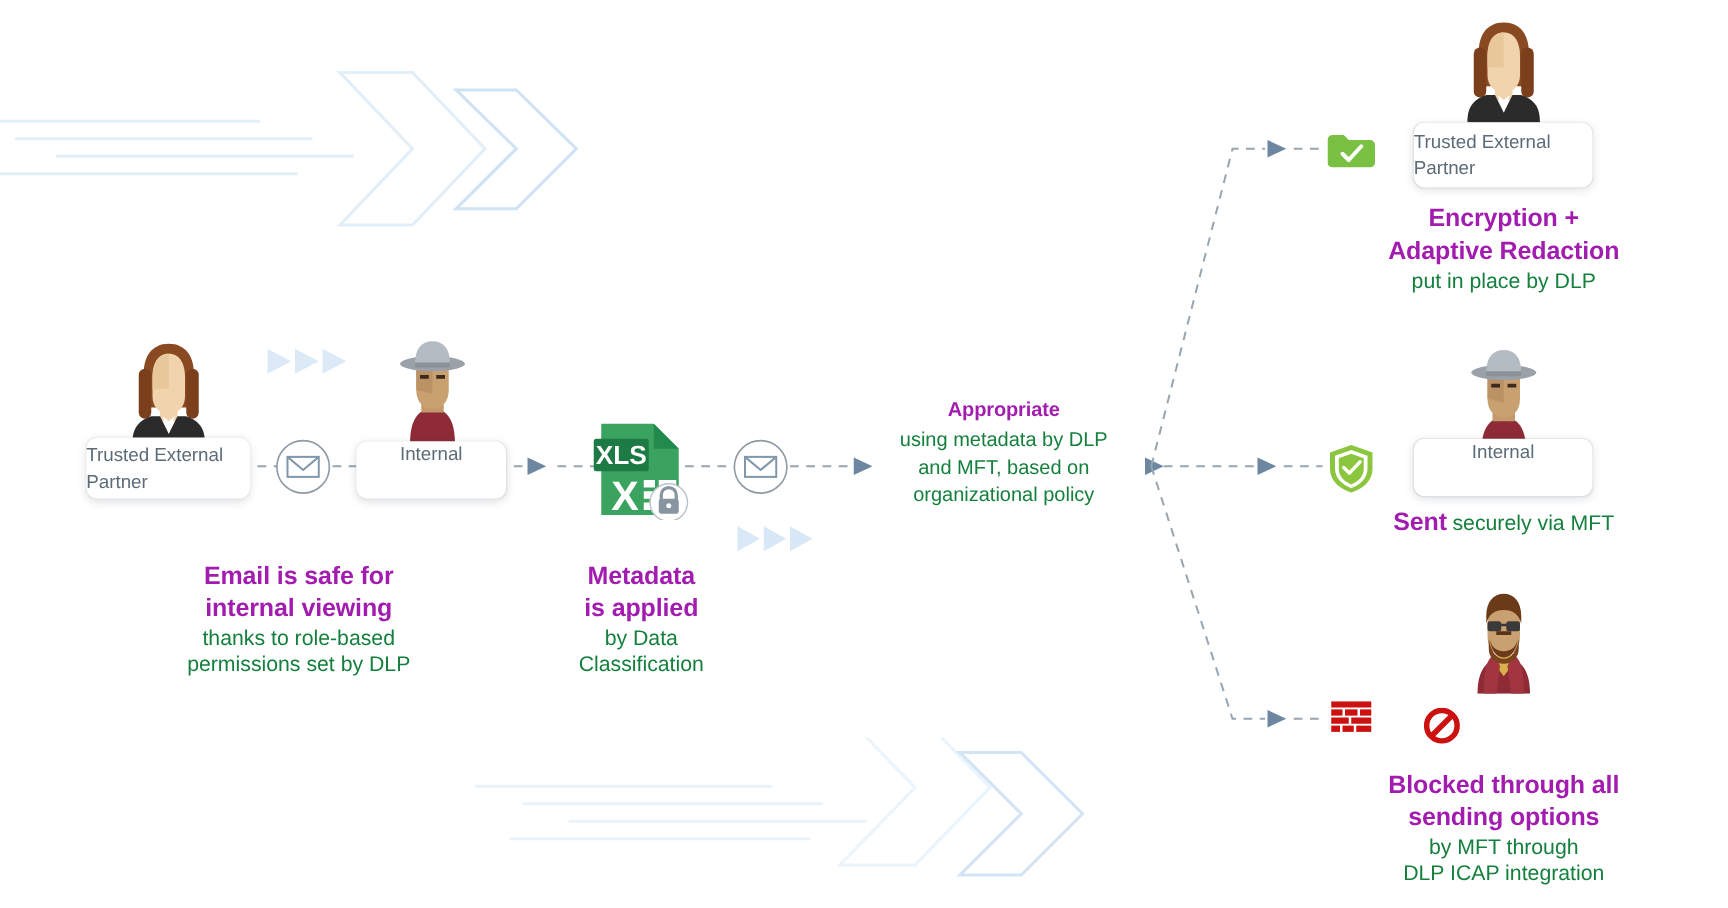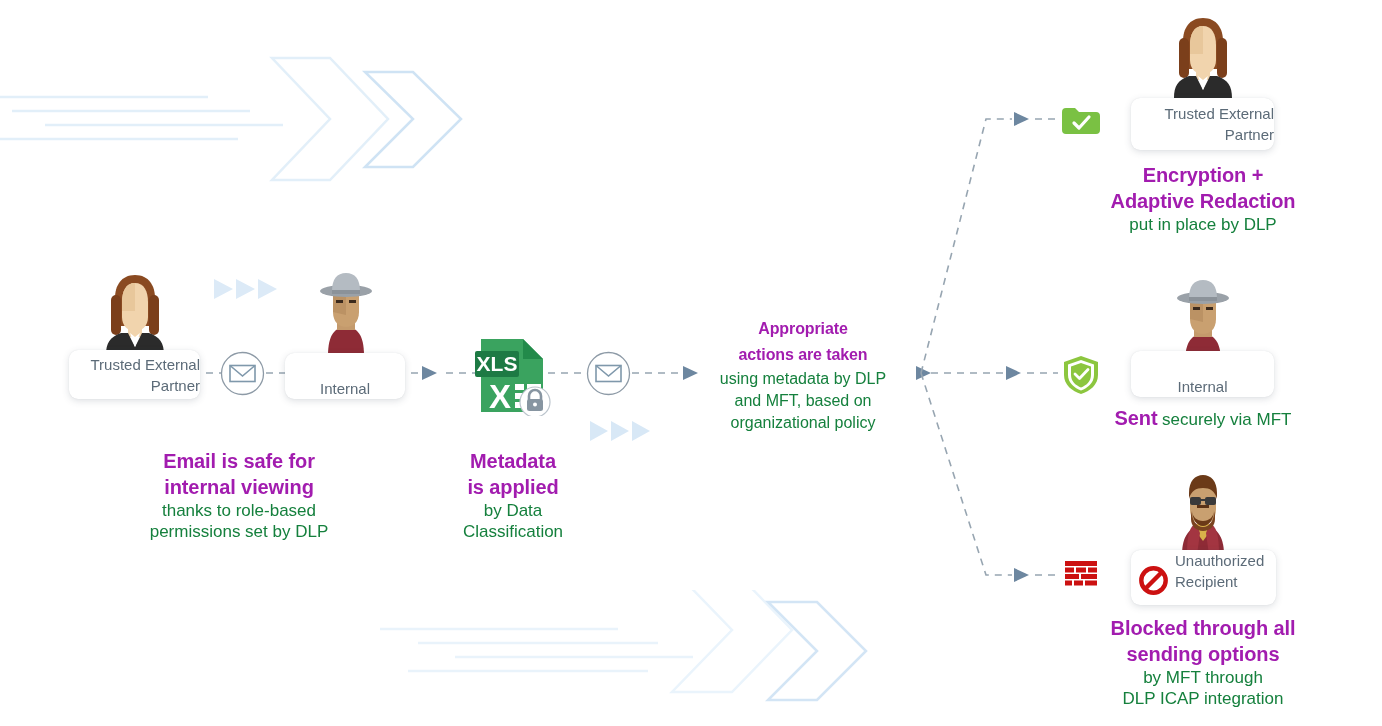"Trusted External" .pill { align-items: flex-end -> flex-start }
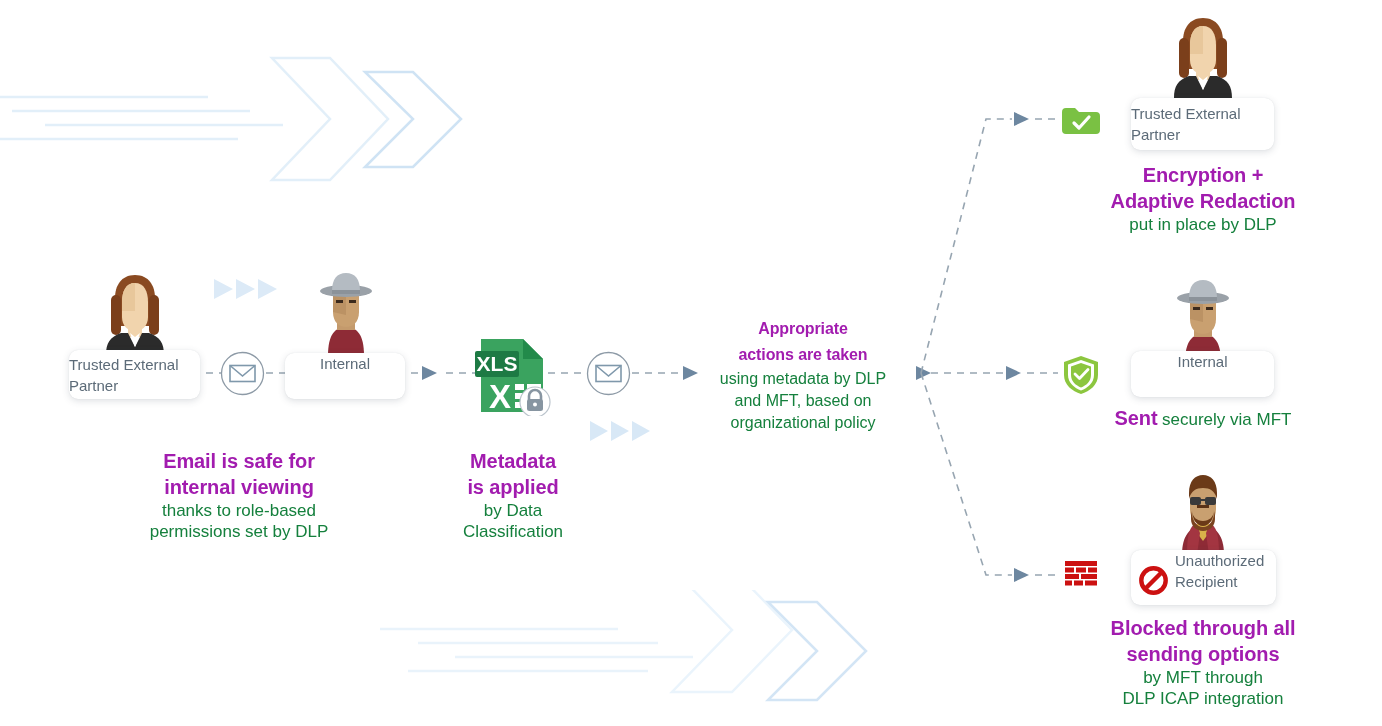"actions are taken" span.head { html: <span>actions are taken</span> -> none }
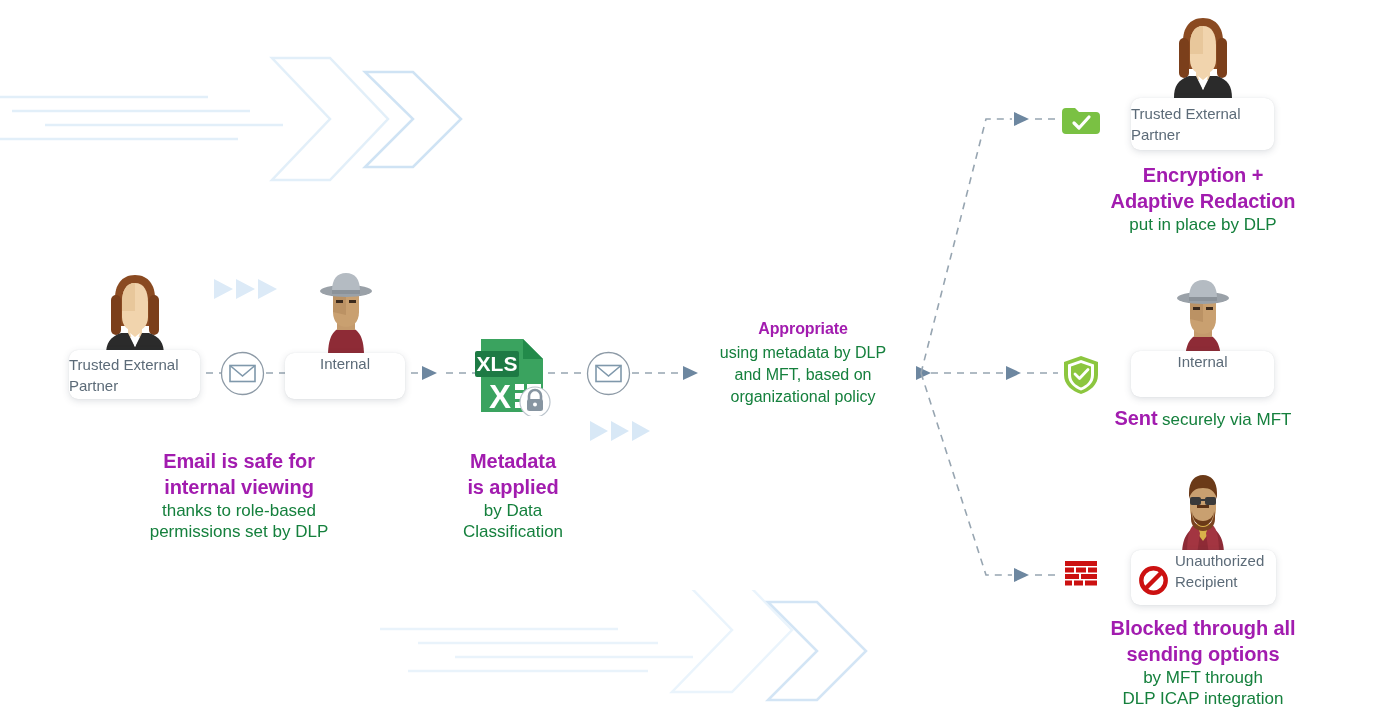"Unauthorized" div.pill { html: <div> <span>Unauthorized</span> <span>Recipient</span> </div> -> none }
